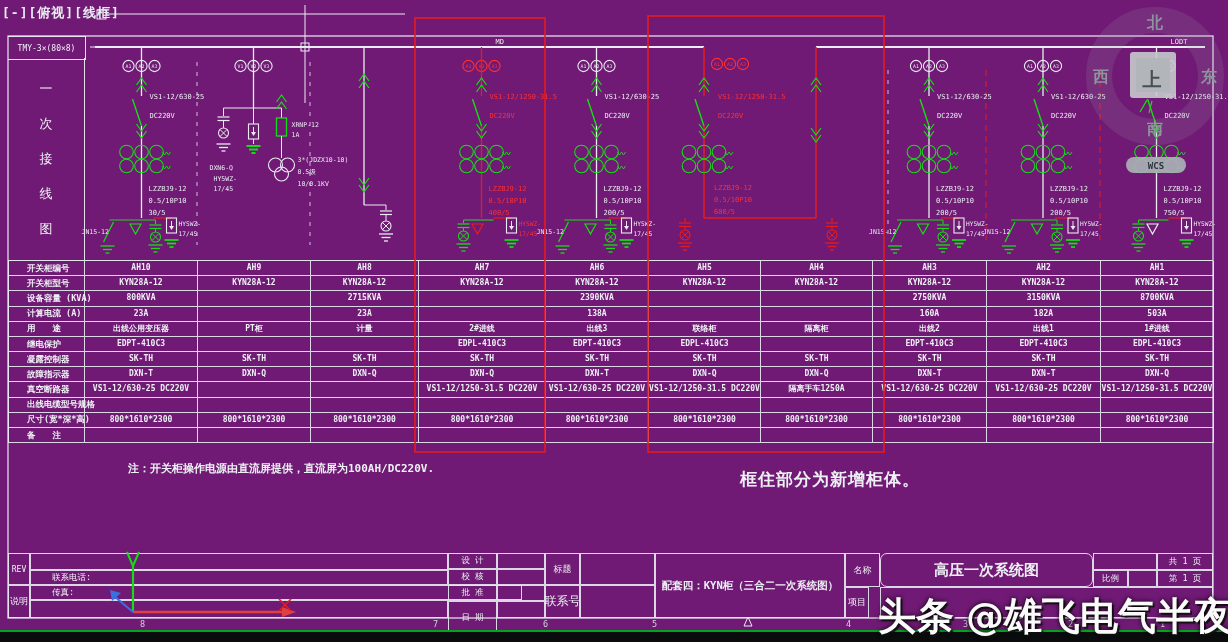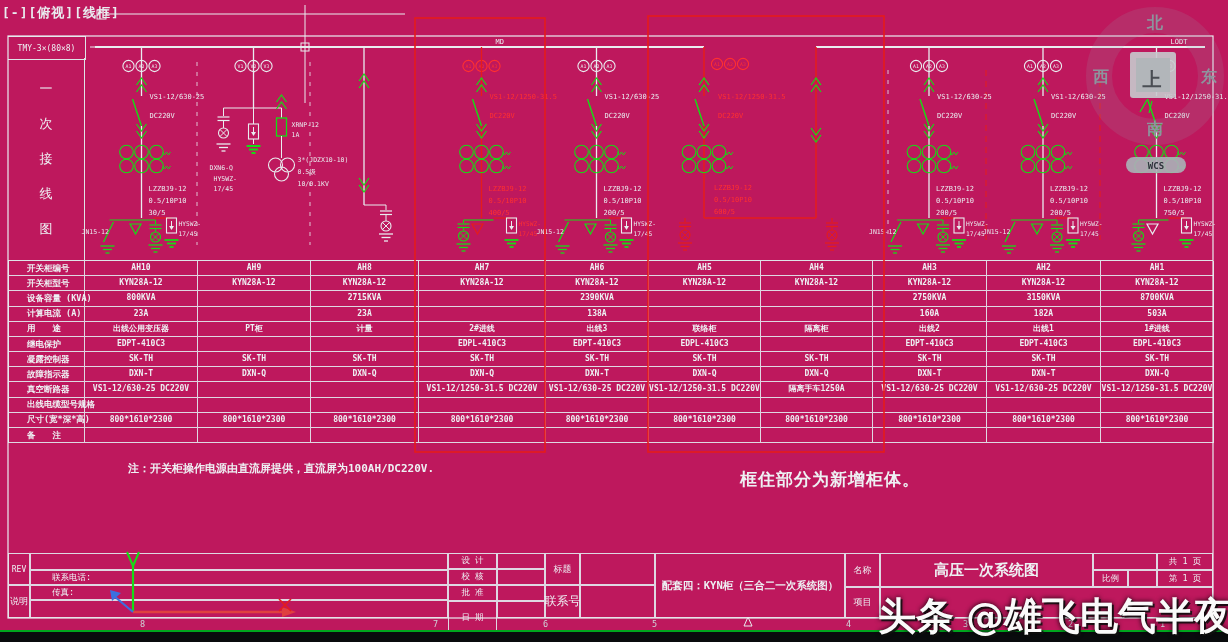"[-][俯视][线框]" #stage { background: #be185d -> #701a75 }
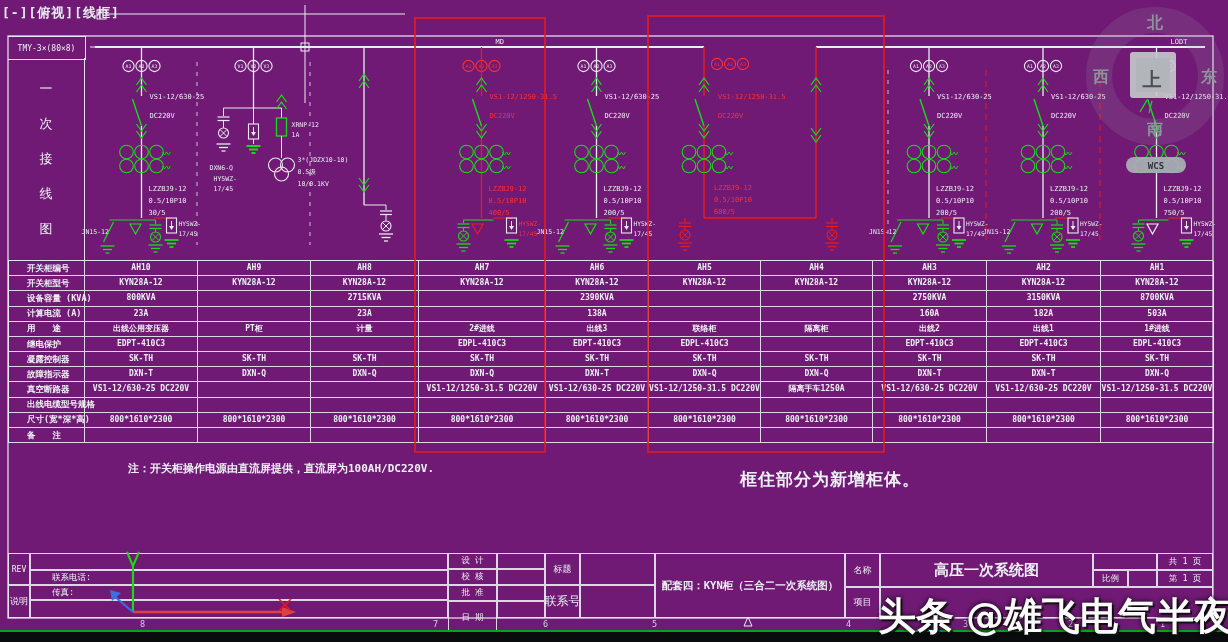"高压一次系统图" div.tb { border-radius: none -> 7px }
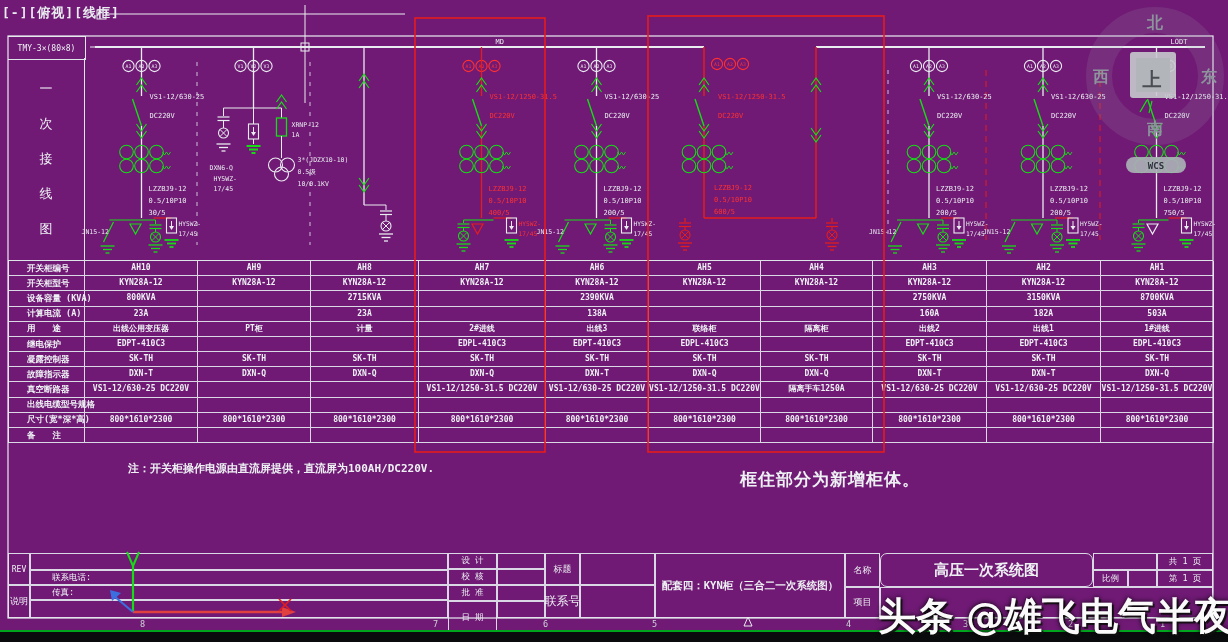"传真:" div.tb { width: 418px -> 492px }
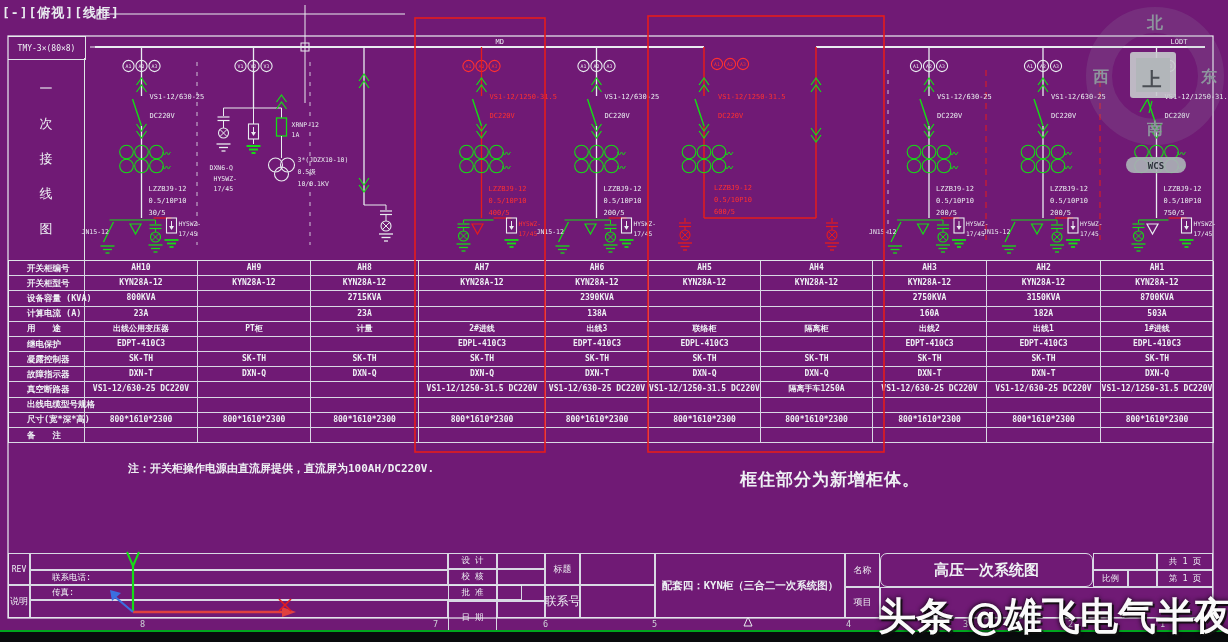"项目" div.tb { width: 35px -> 24px }
